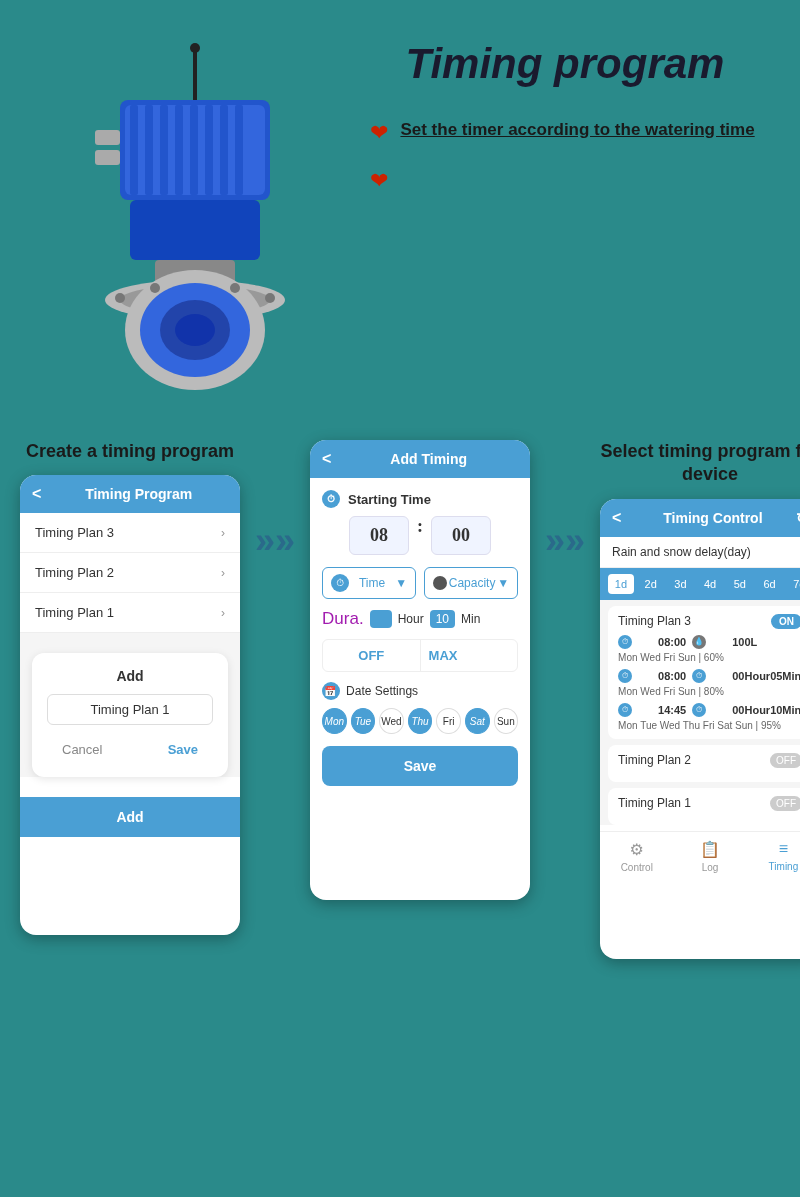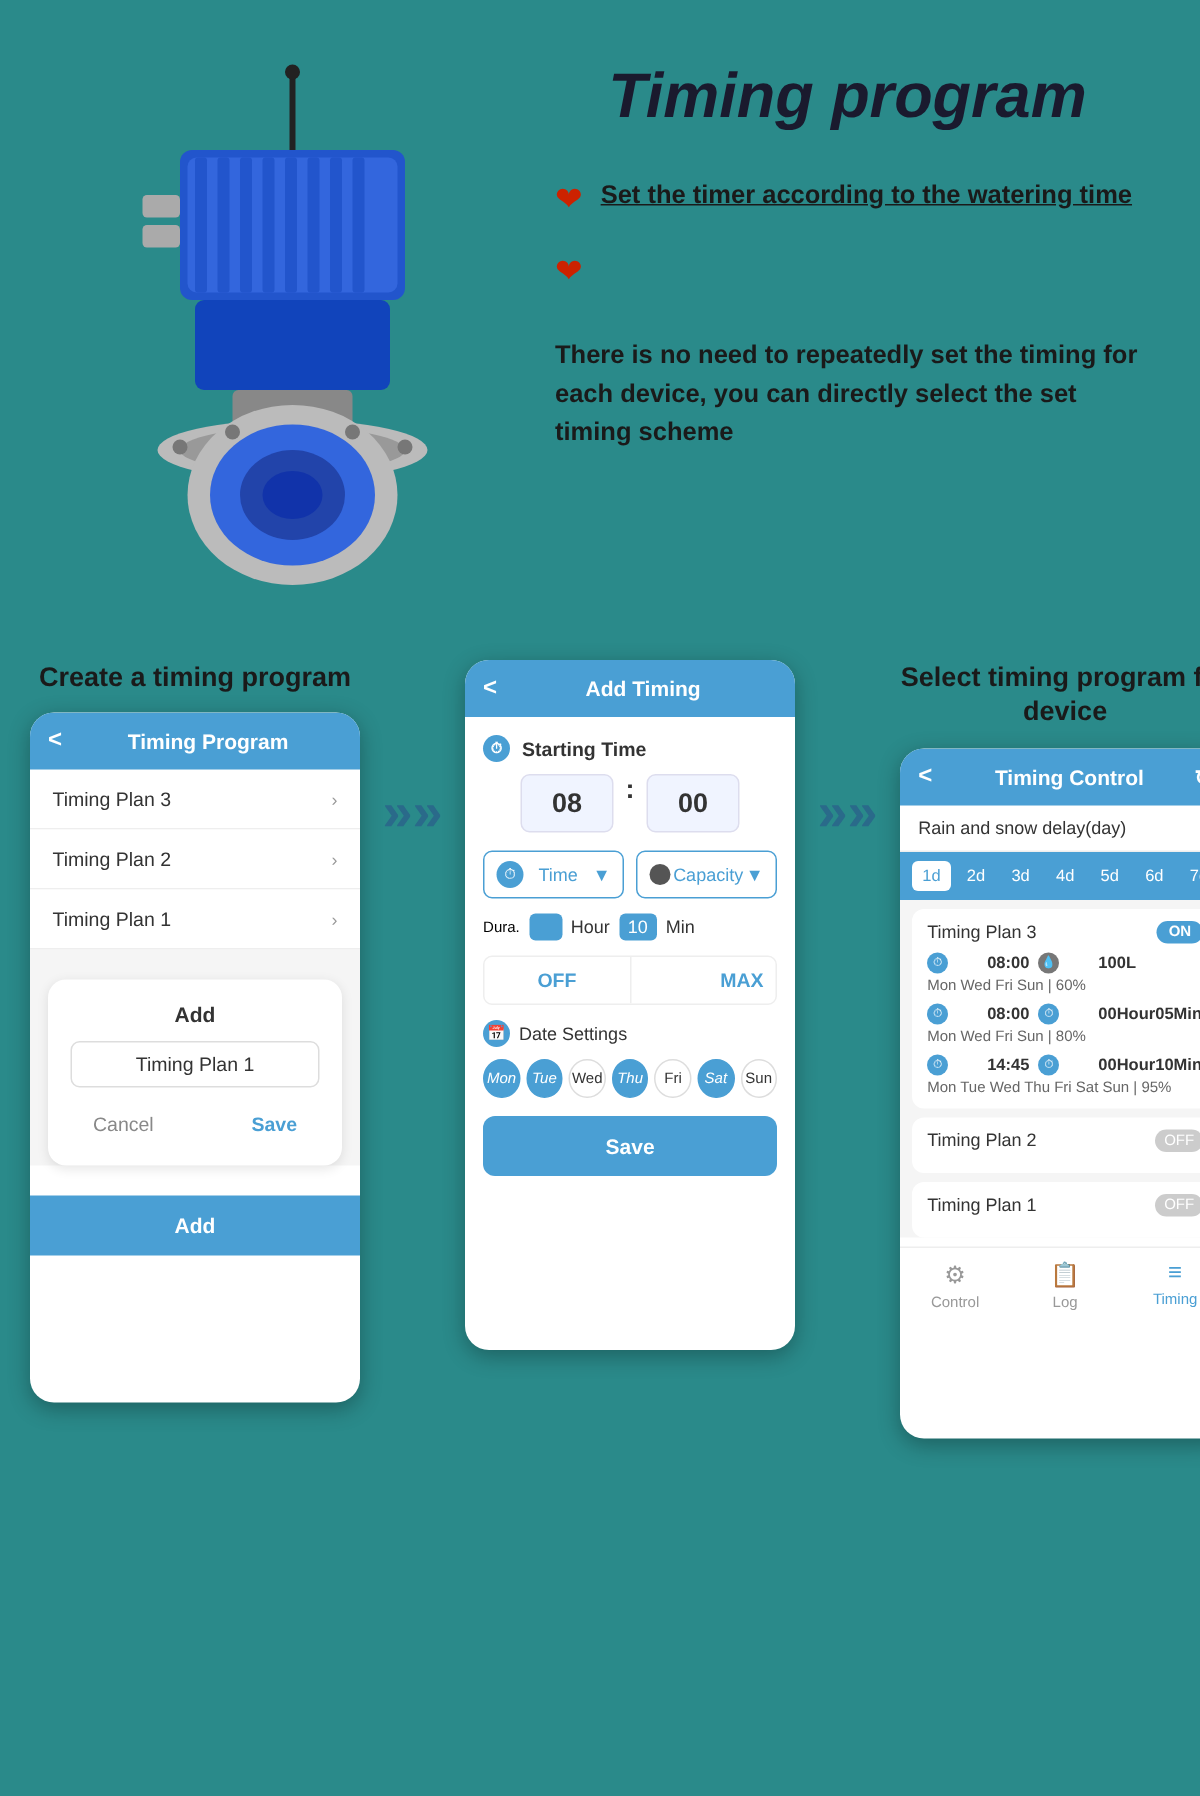"There is no need to" div.description-text { html: <div>There is no need to repeatedly set the timing for each device, you can directly select the set timing scheme</div> -> none }
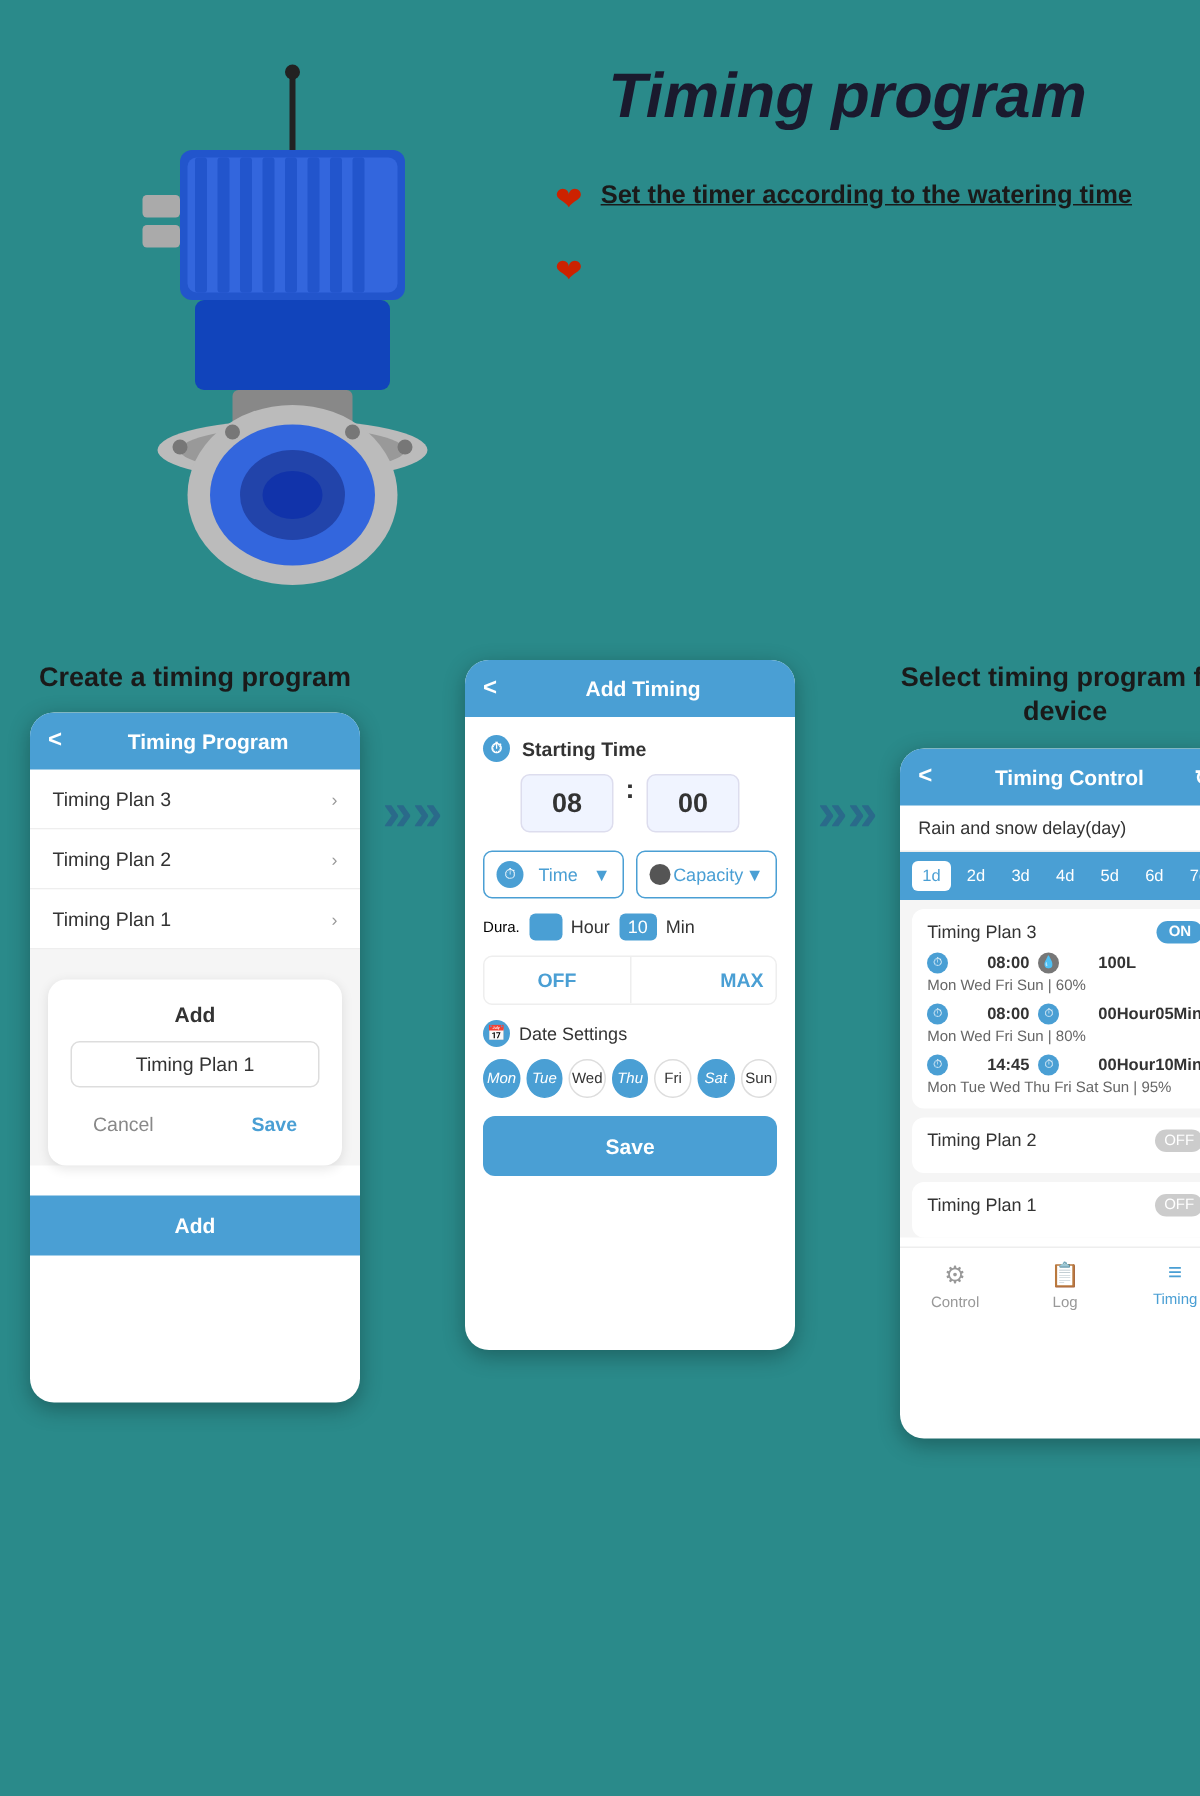"08" .time-display { font-family: none -> Liberation Serif, serif }
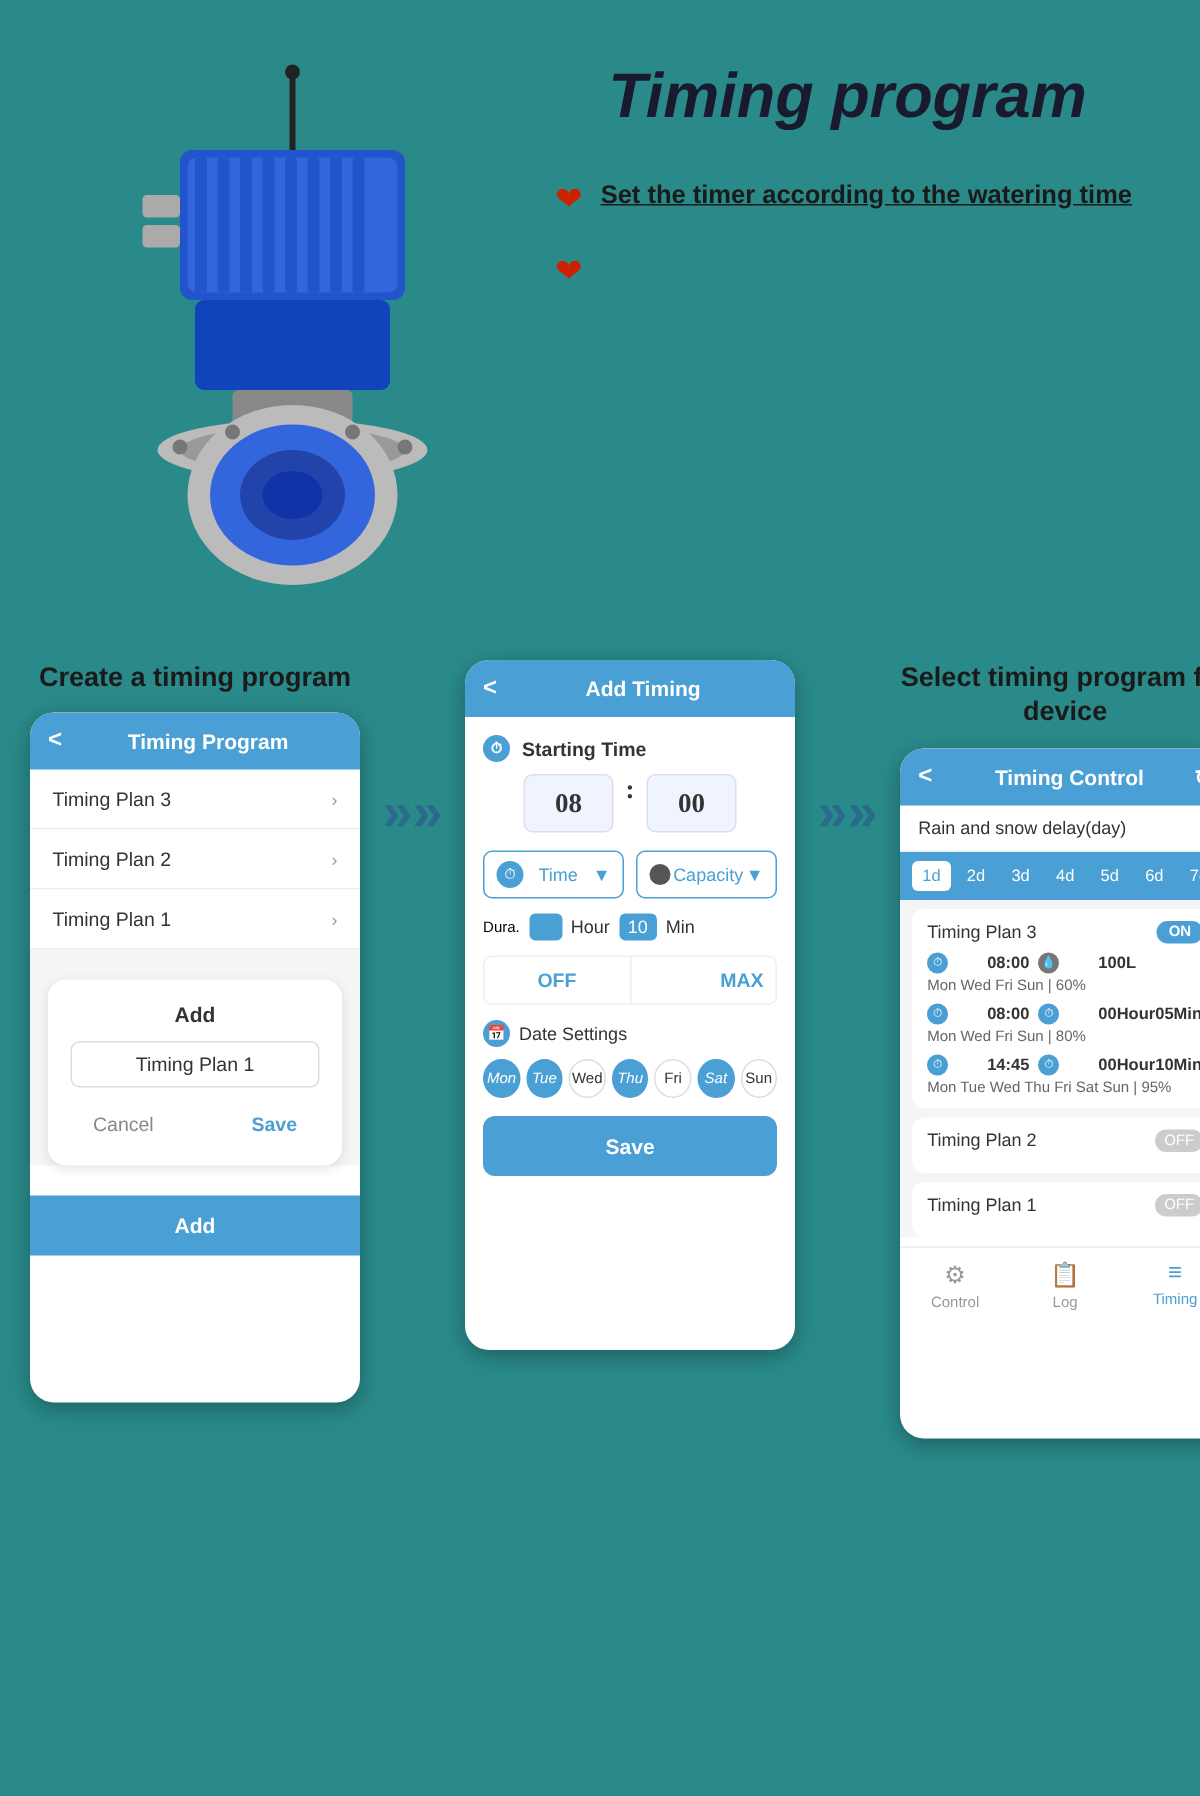"Dura." .dura-label { color: #000000 -> #a21caf; font-size: 10px -> 17px }
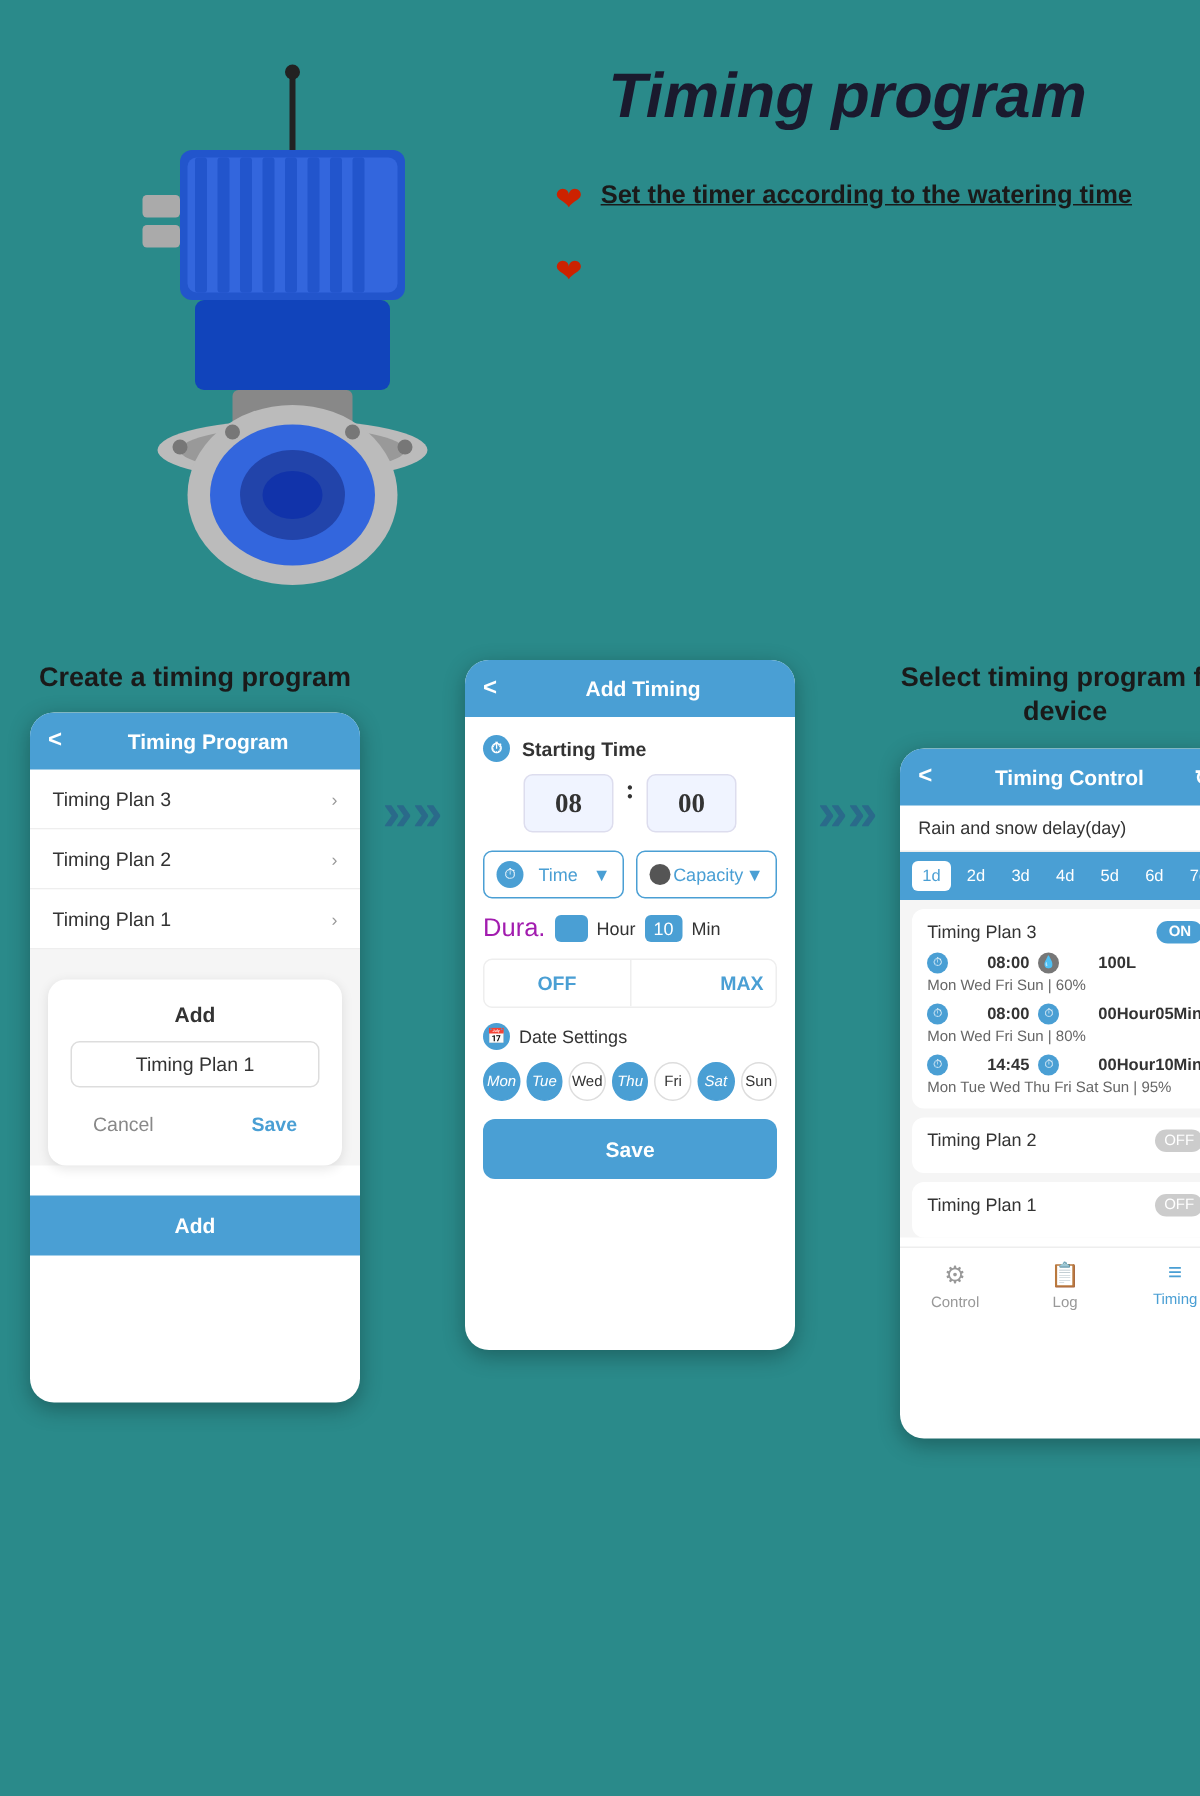"MAX" .max-btn { text-align: right -> left }
